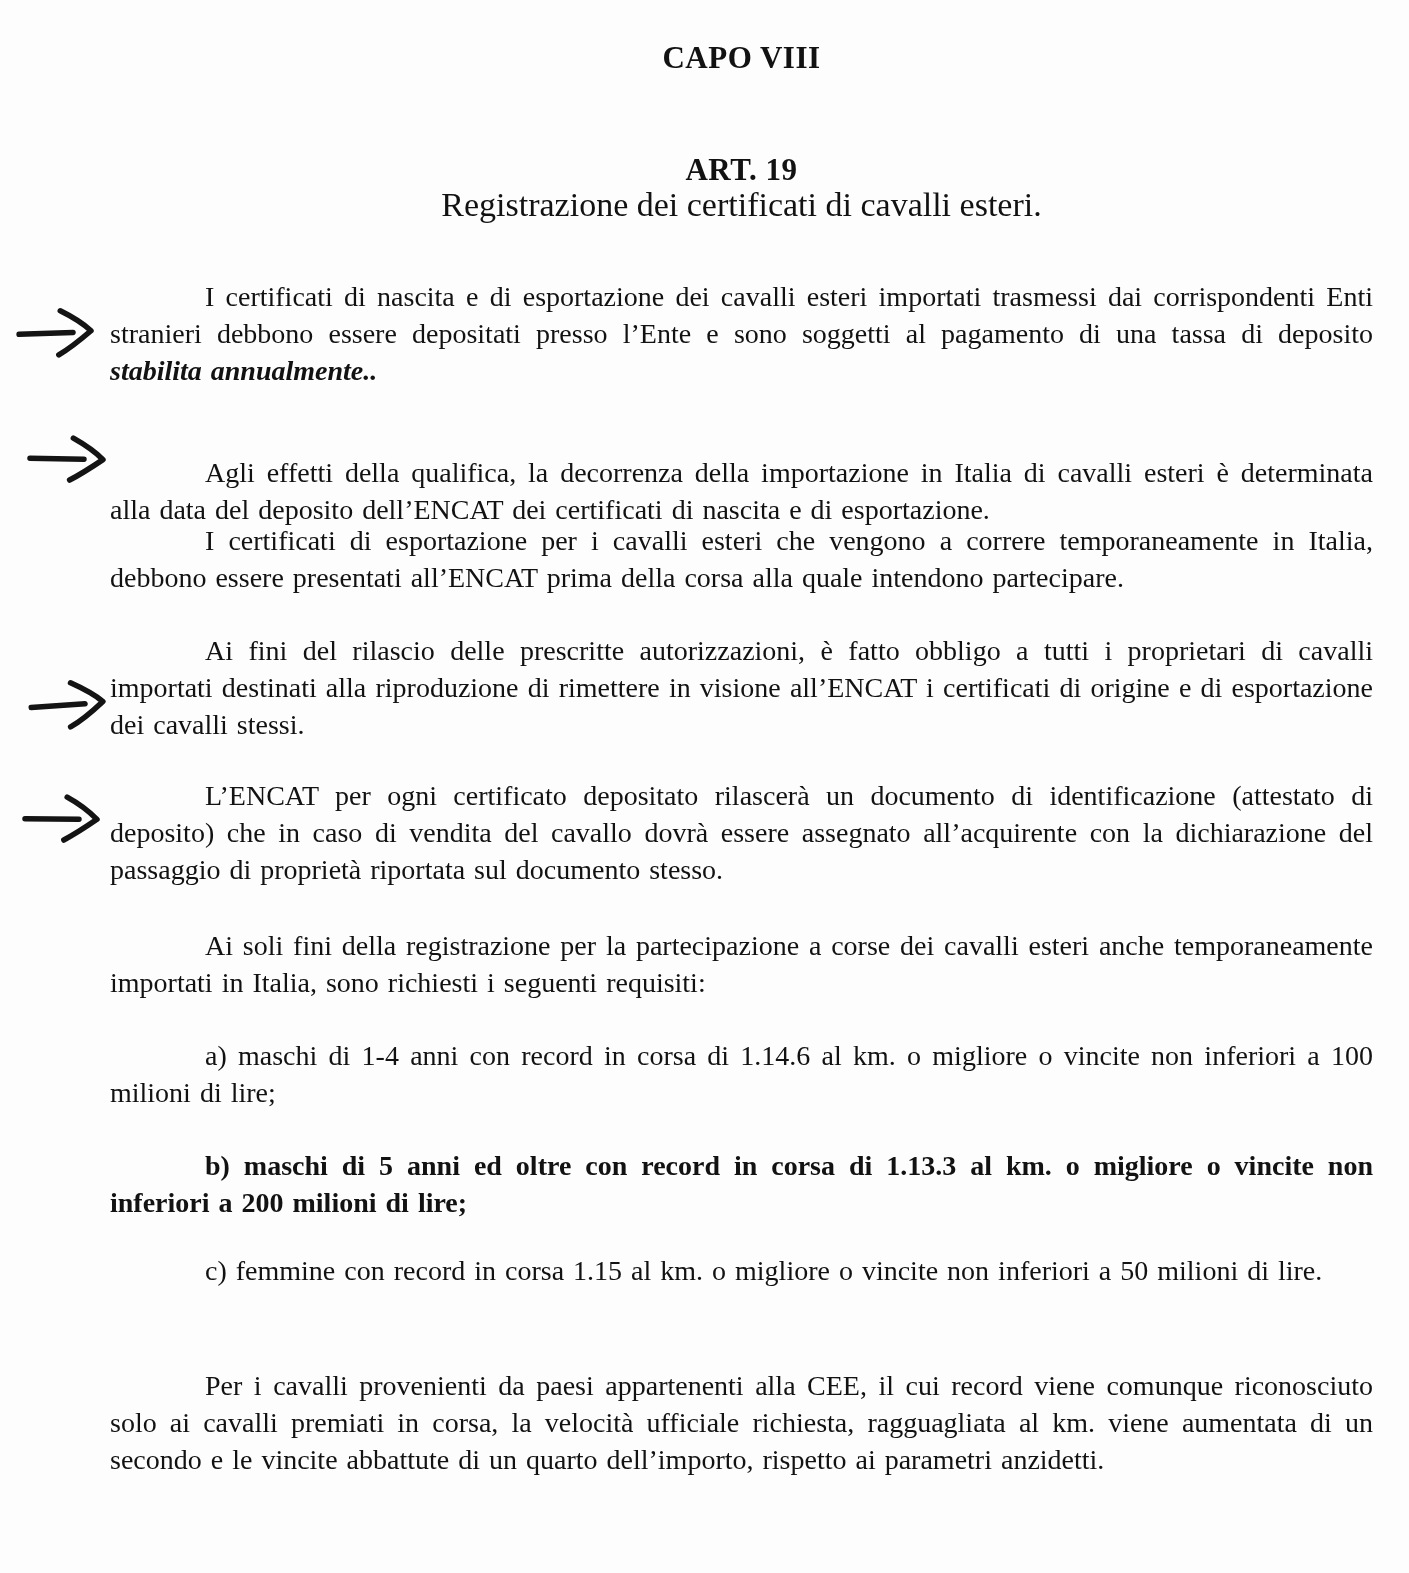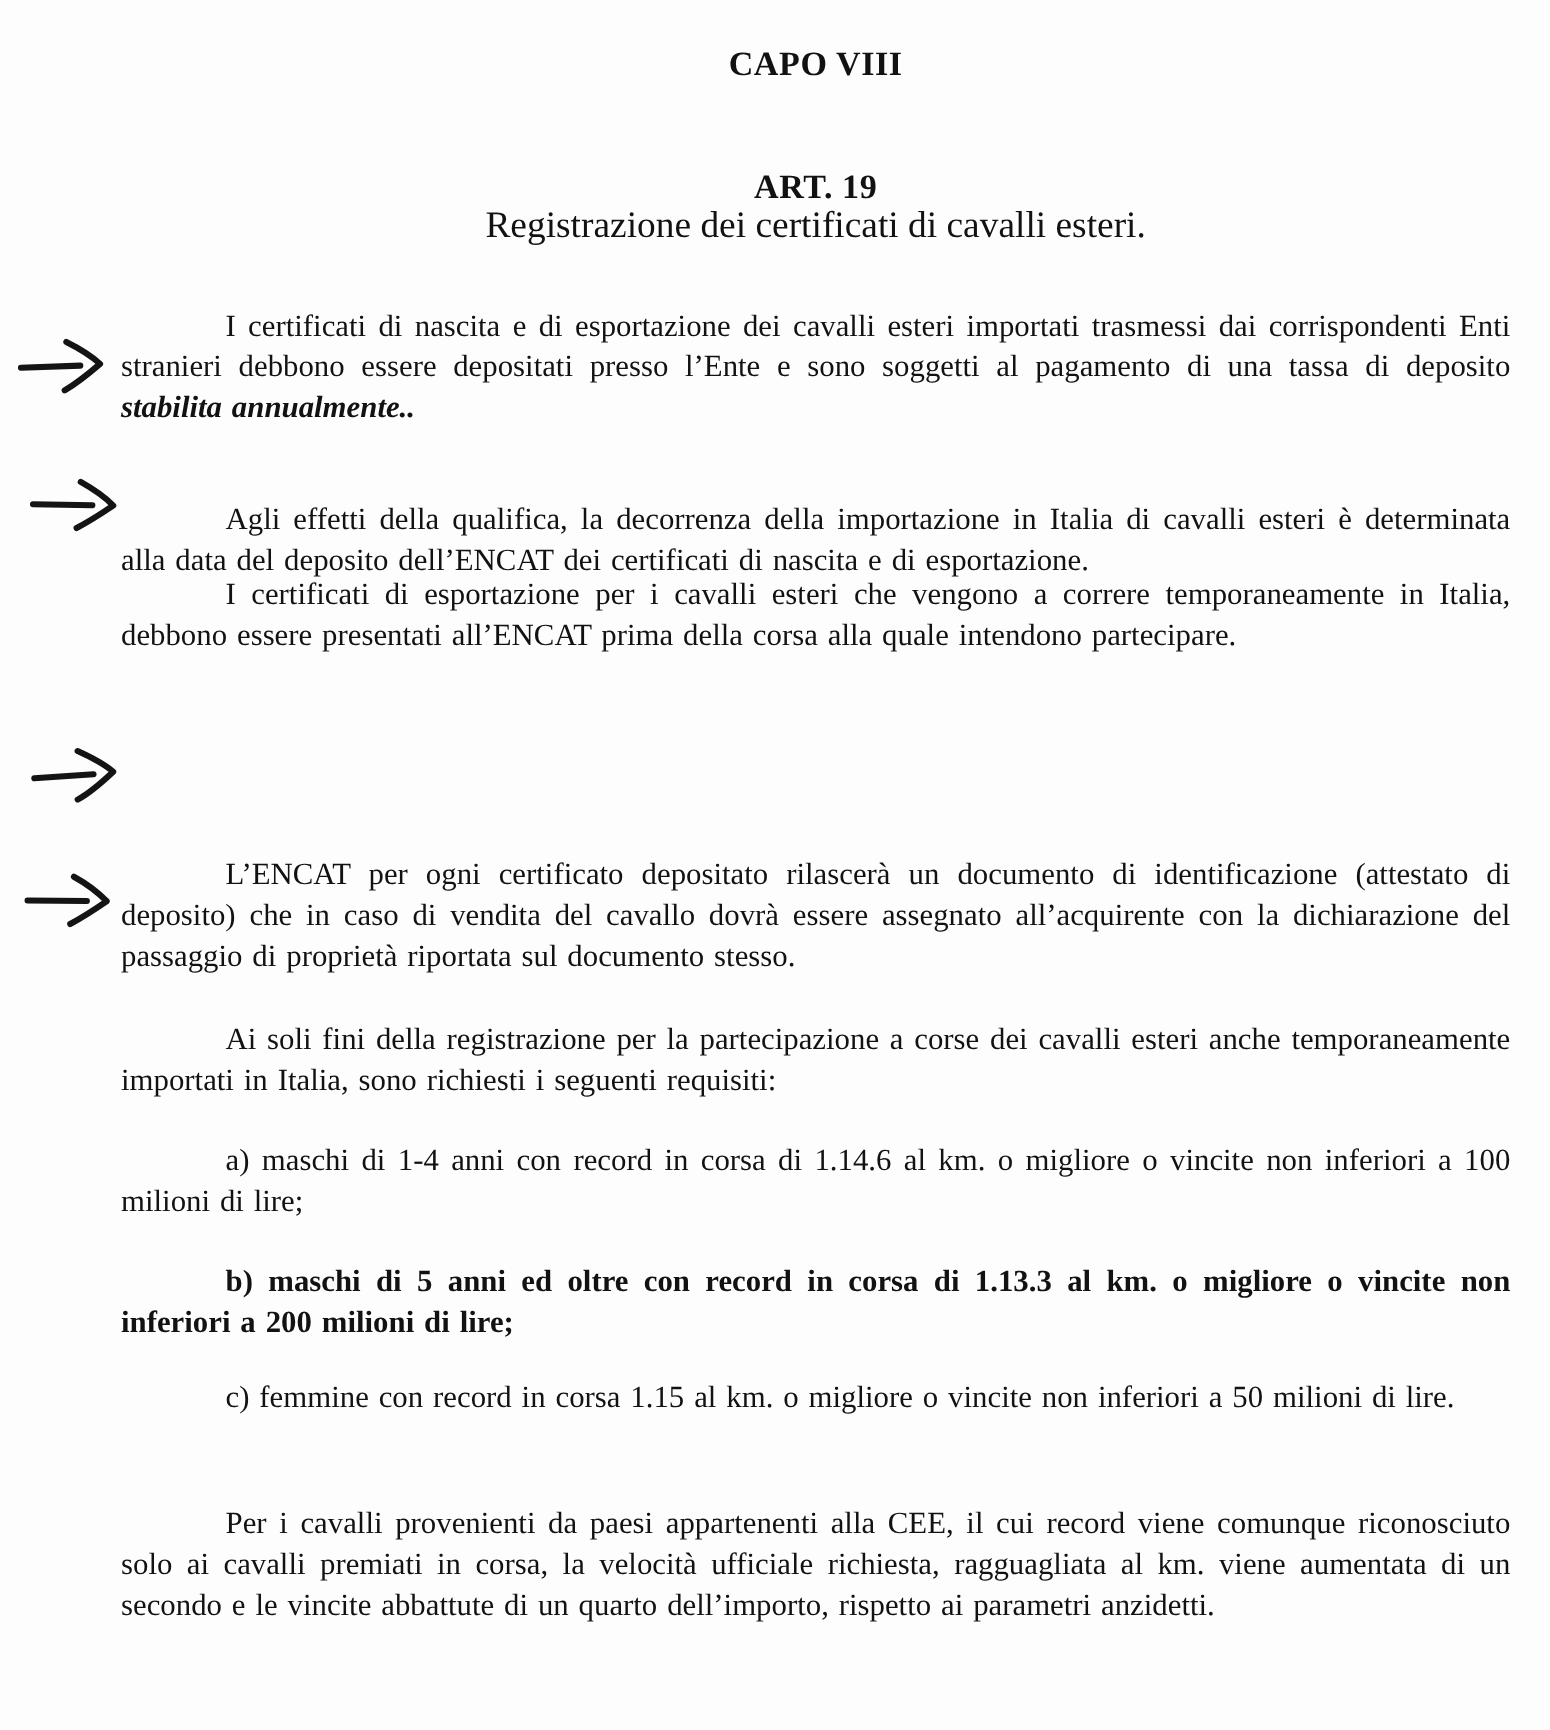"Ai fini del rilascio delle" p.para { html: none -> <p>Ai fini del rilascio delle prescritte autorizzazioni, è fatto obbligo a tutti i proprietari di cavalli importati destinati alla riproduzione di rimettere in visione all’ENCAT i certificati di origine e di esportazione dei cavalli stessi.</p> }
